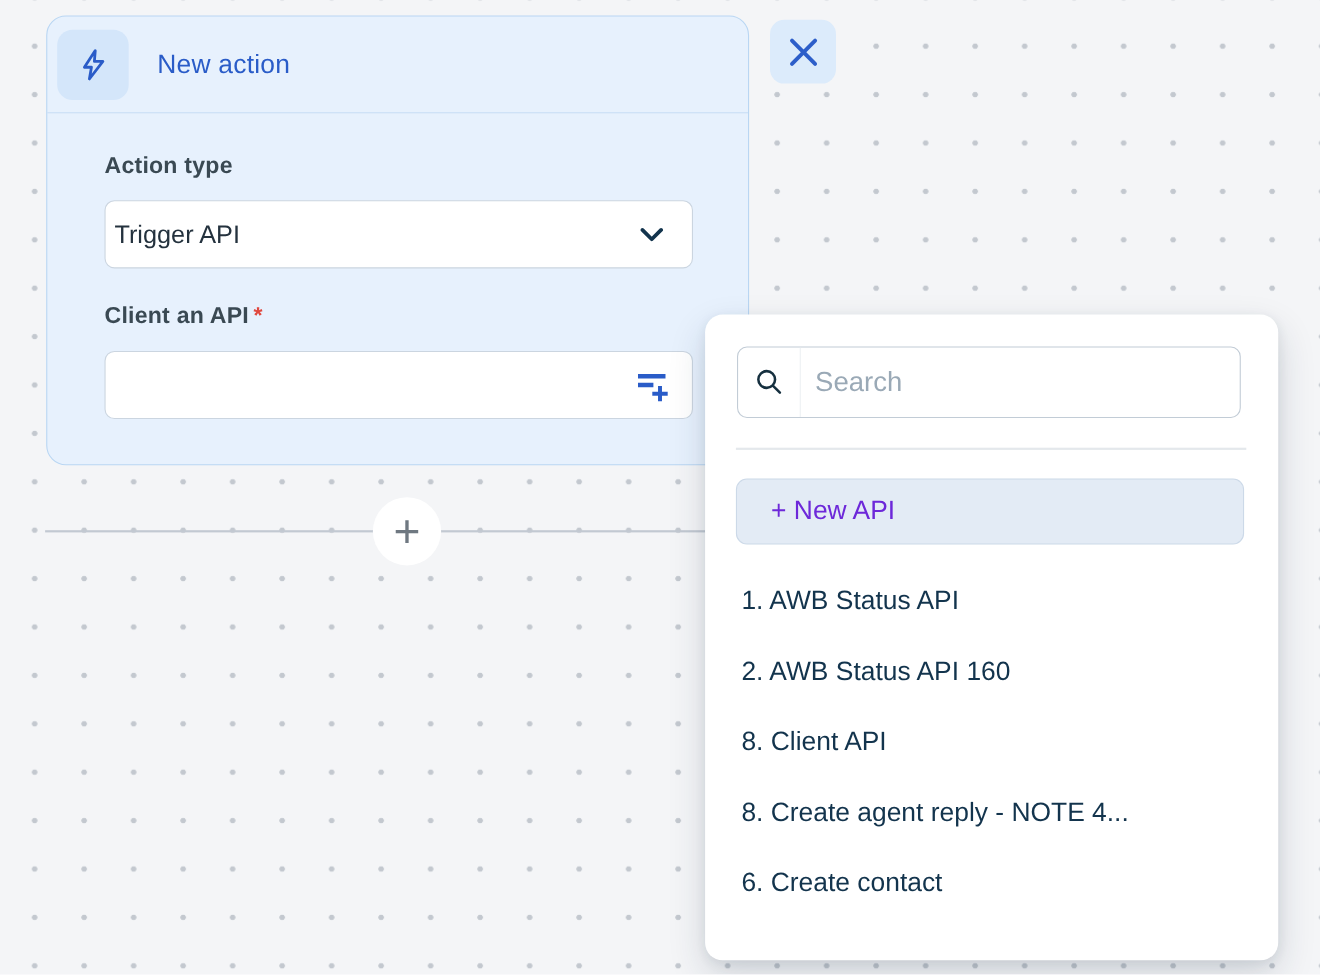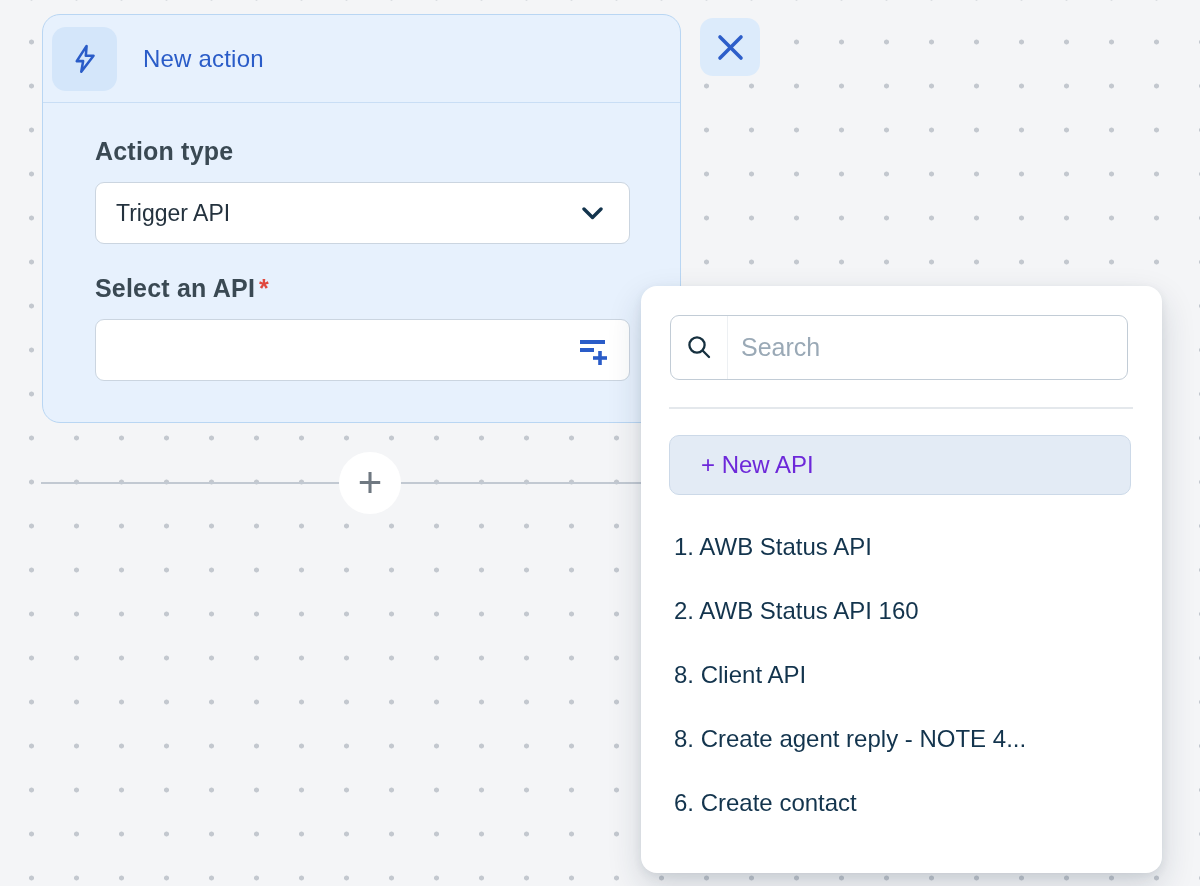"Action type" .field-label { font-size: 25px -> 21px }
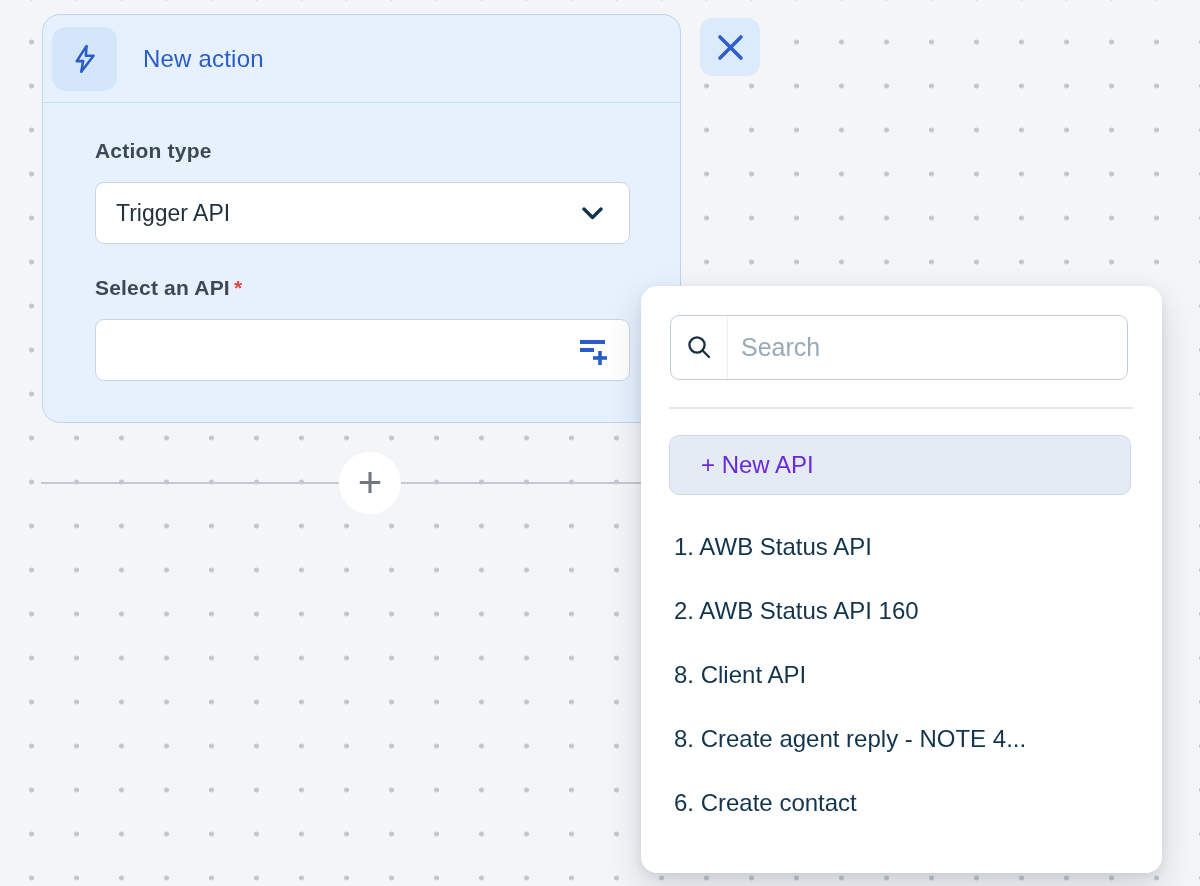"Trigger API" .select-box { padding: 0 26px 0 20px -> 0 26px 0 8px }
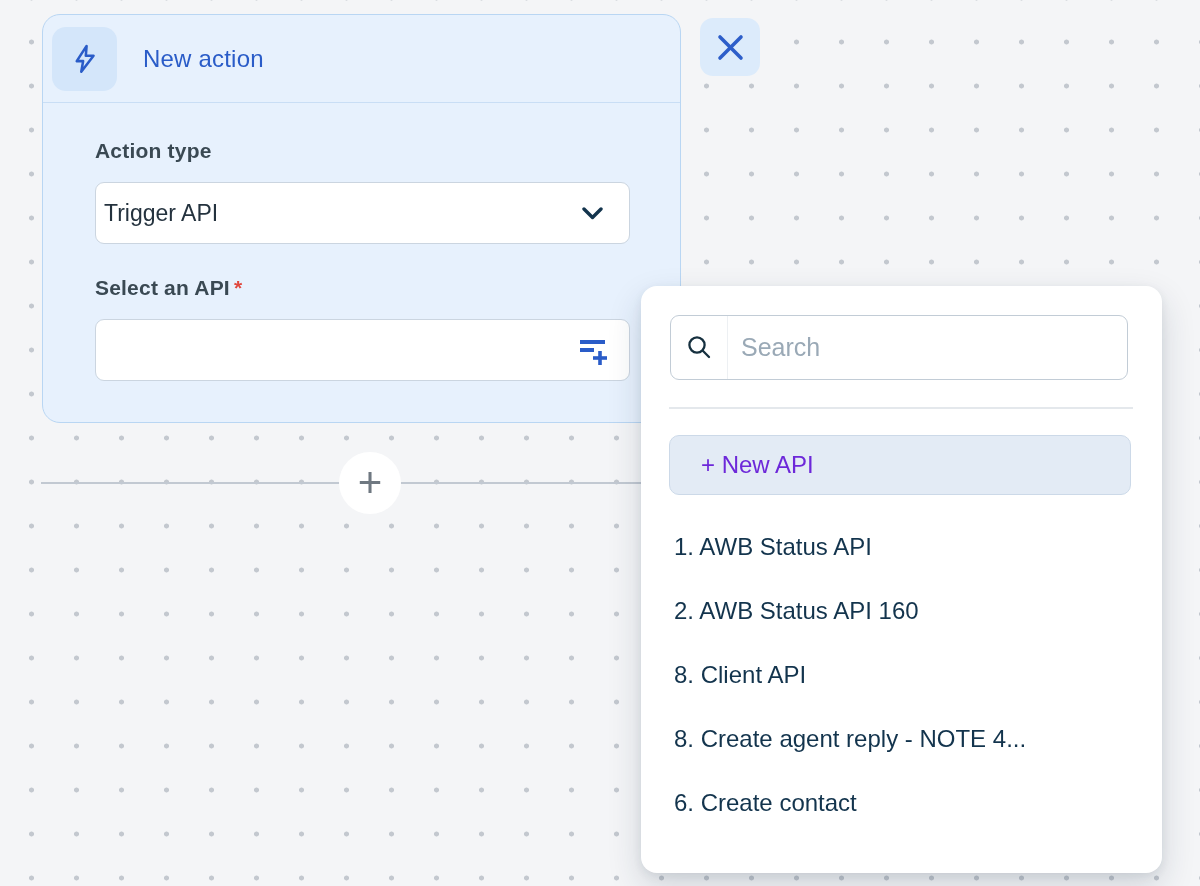"Select an API" span { text: Select -> Client }
